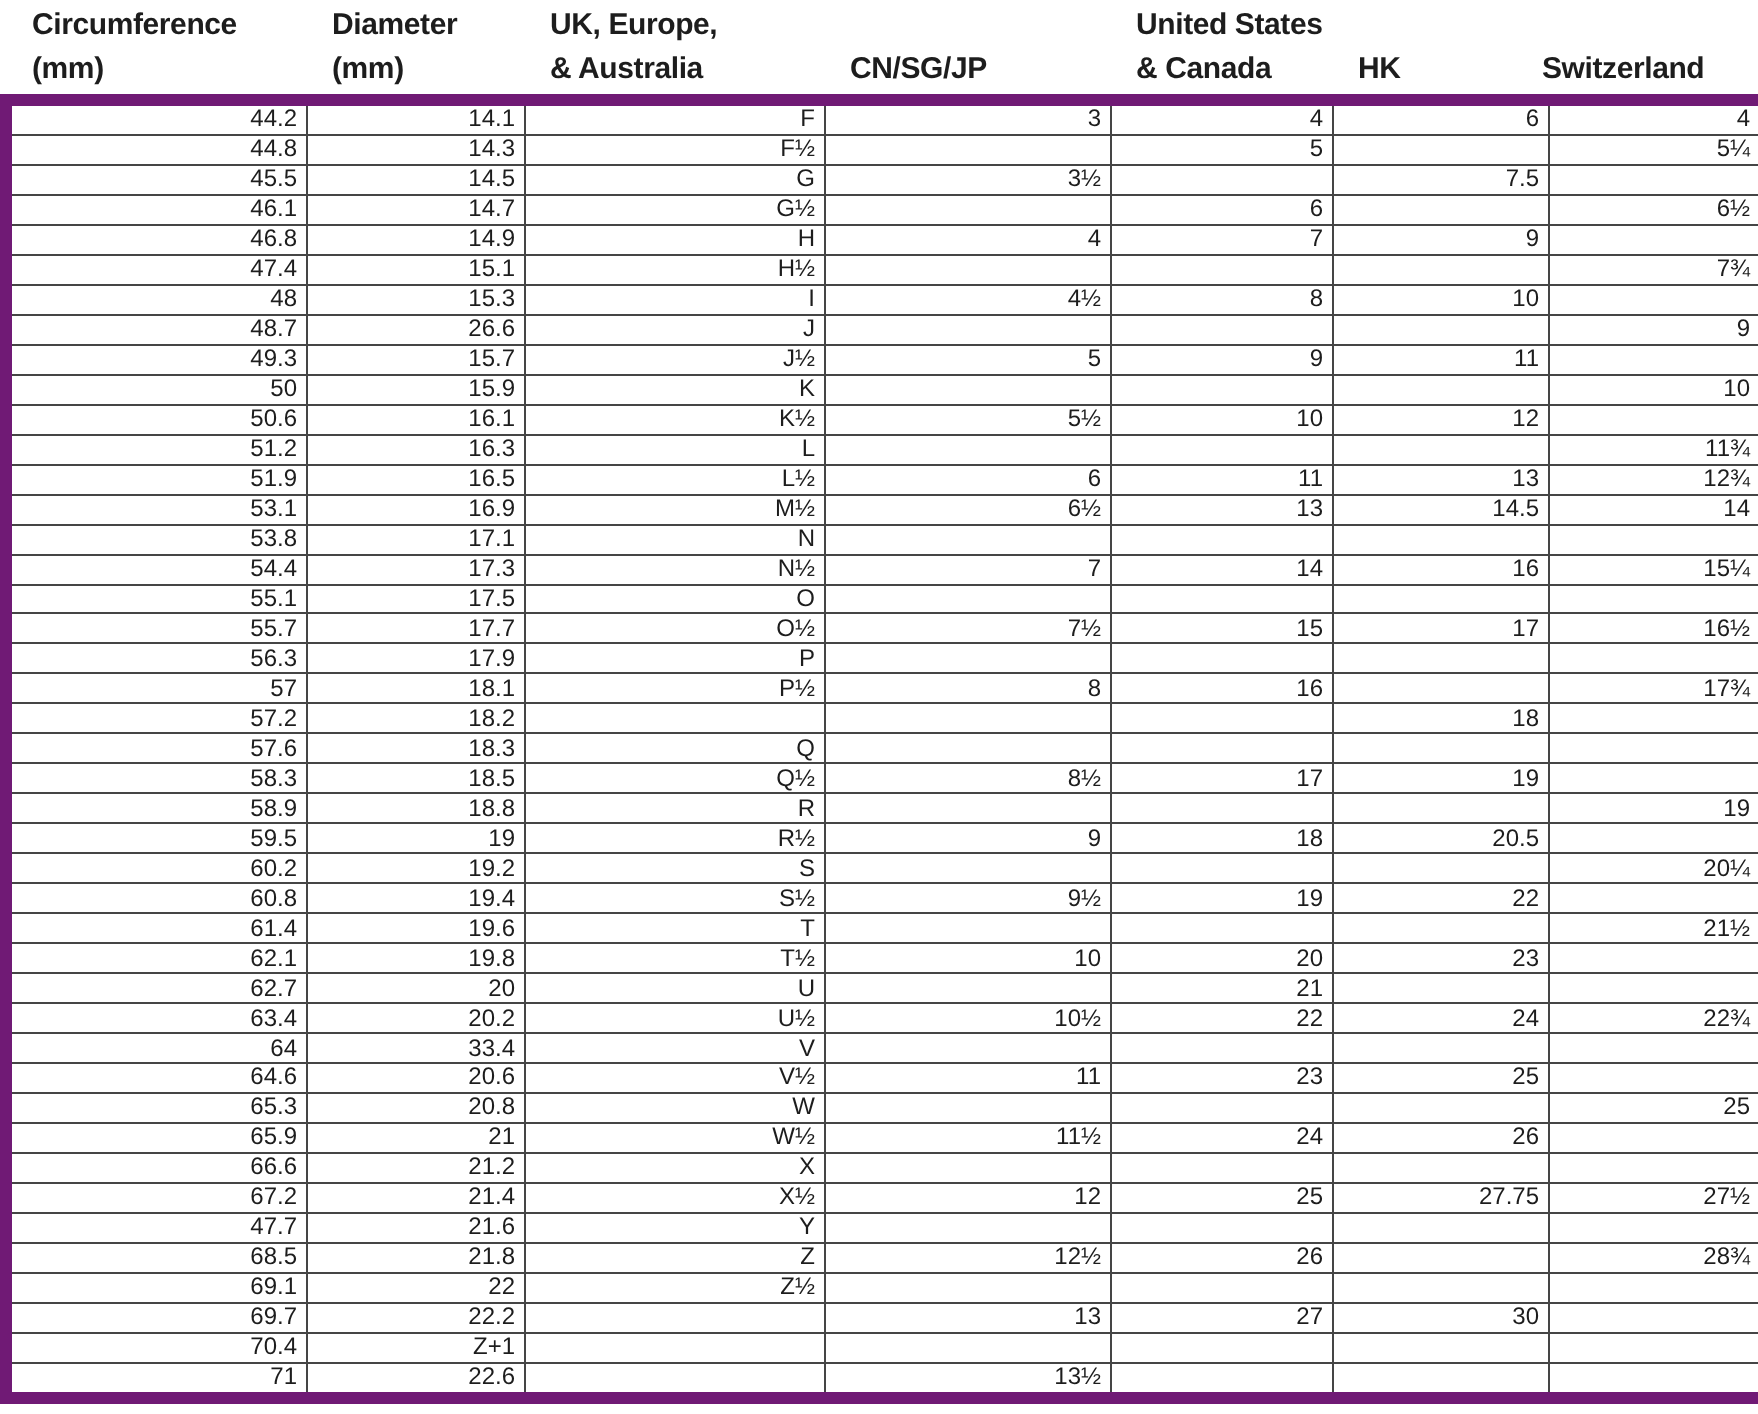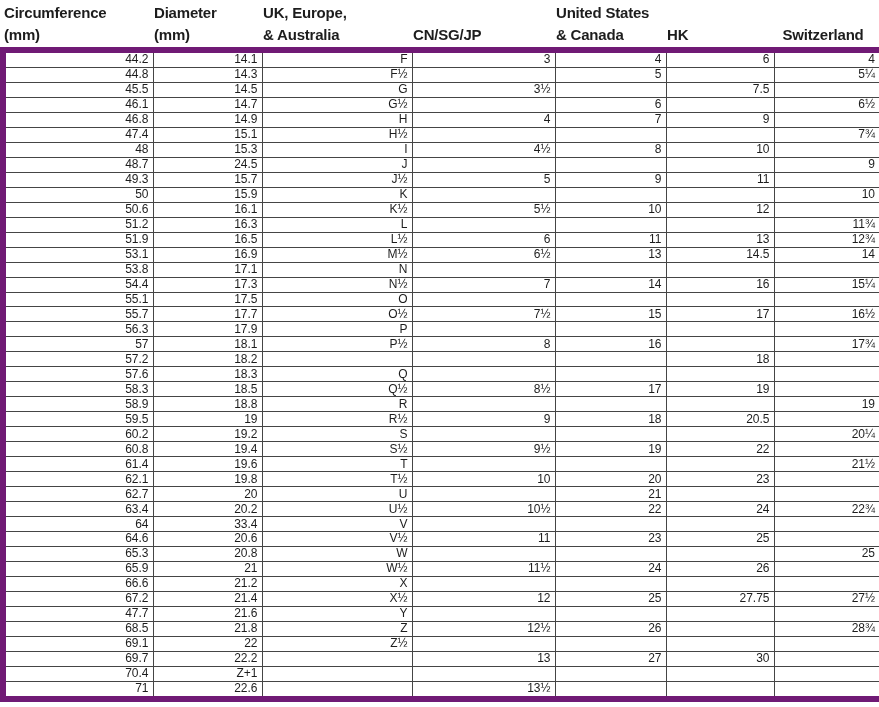"Circumference" .hcell { padding-left: 4px -> 16px }
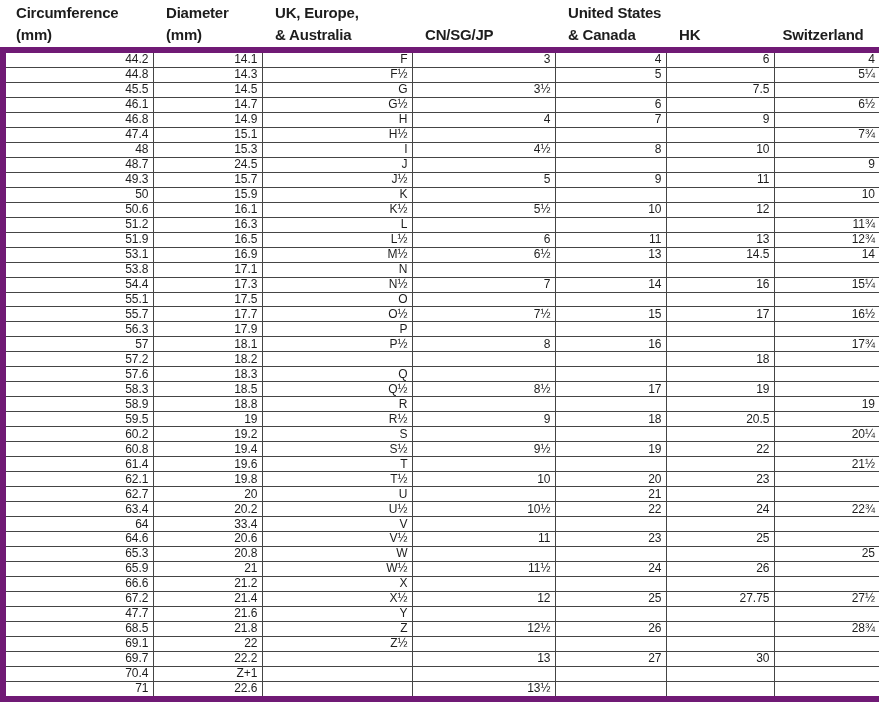"Switzerland" .hcell.align-right { text-align: center -> left }
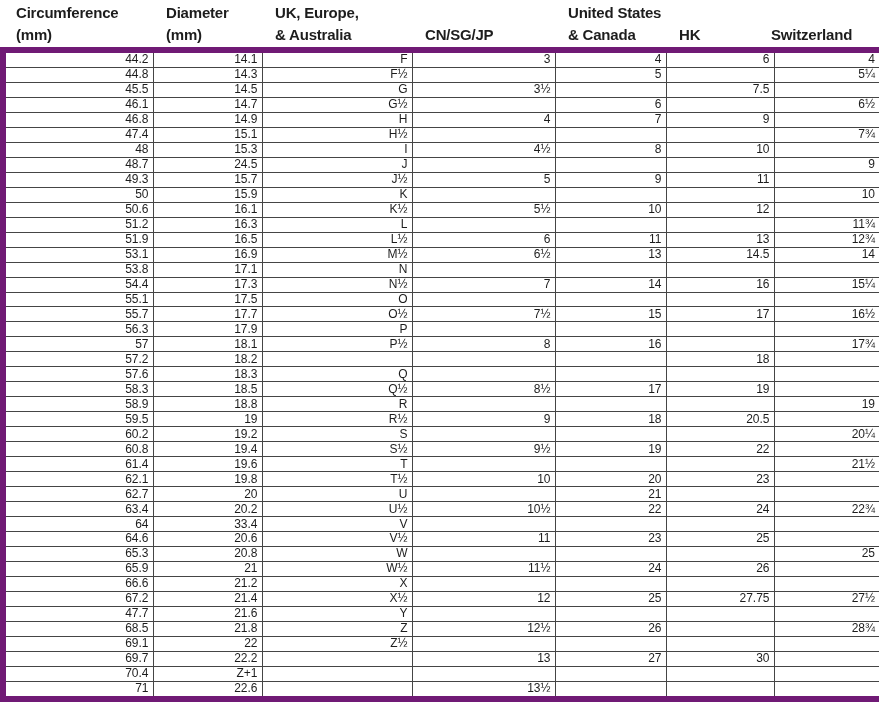"24.5" td { text: 24.5 -> 26.6 }
